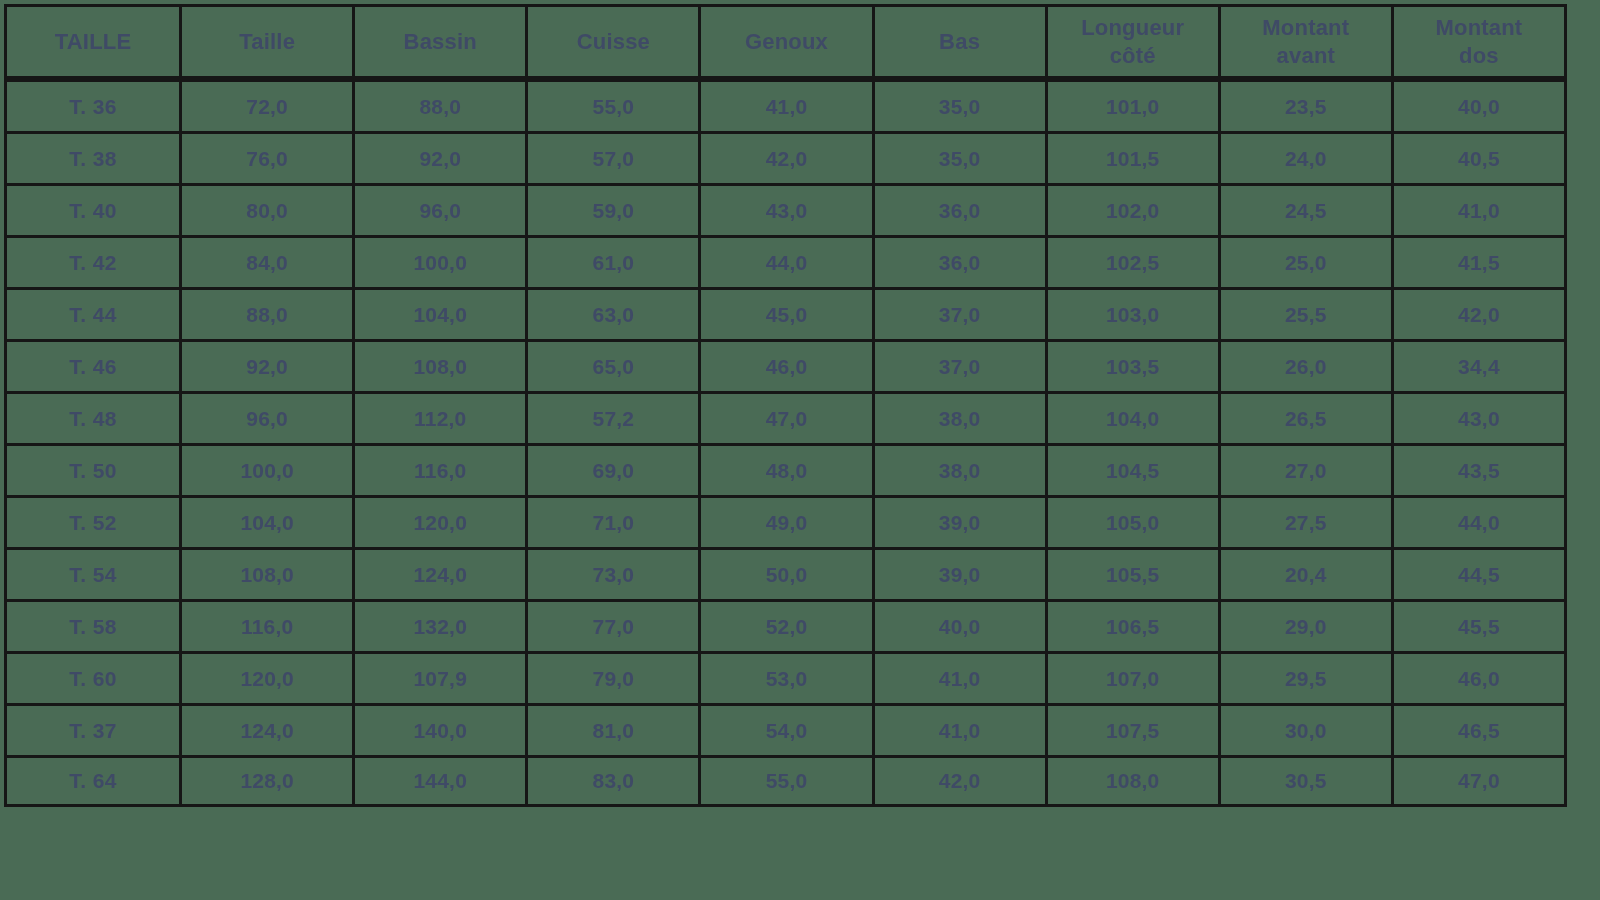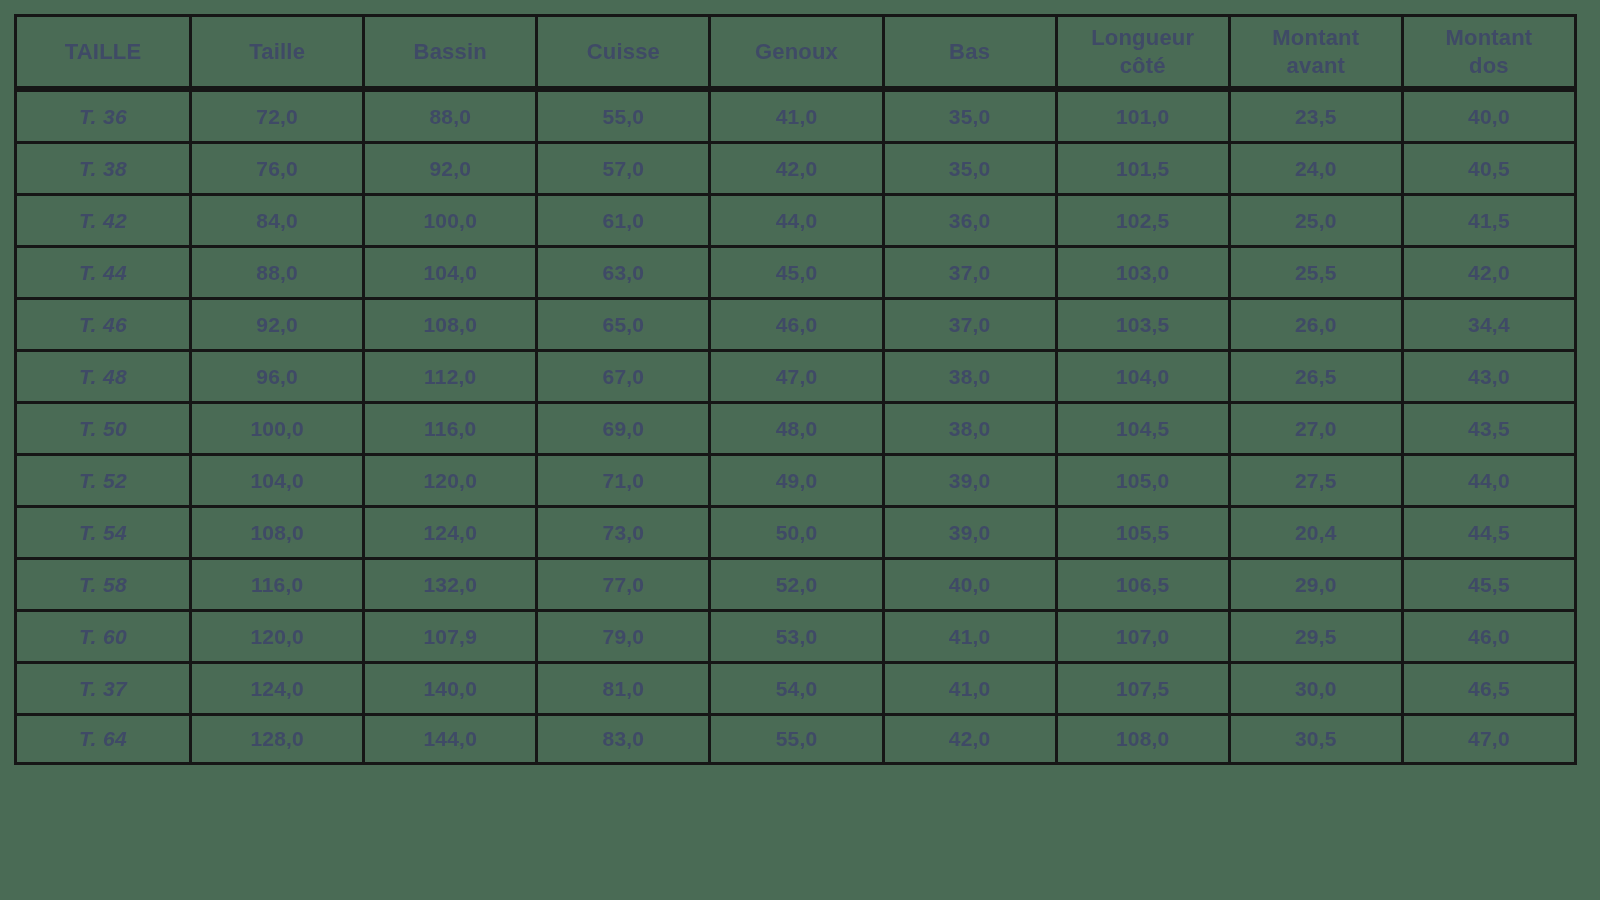"TAILLE" table.size-table { margin: 14px -> 4px }
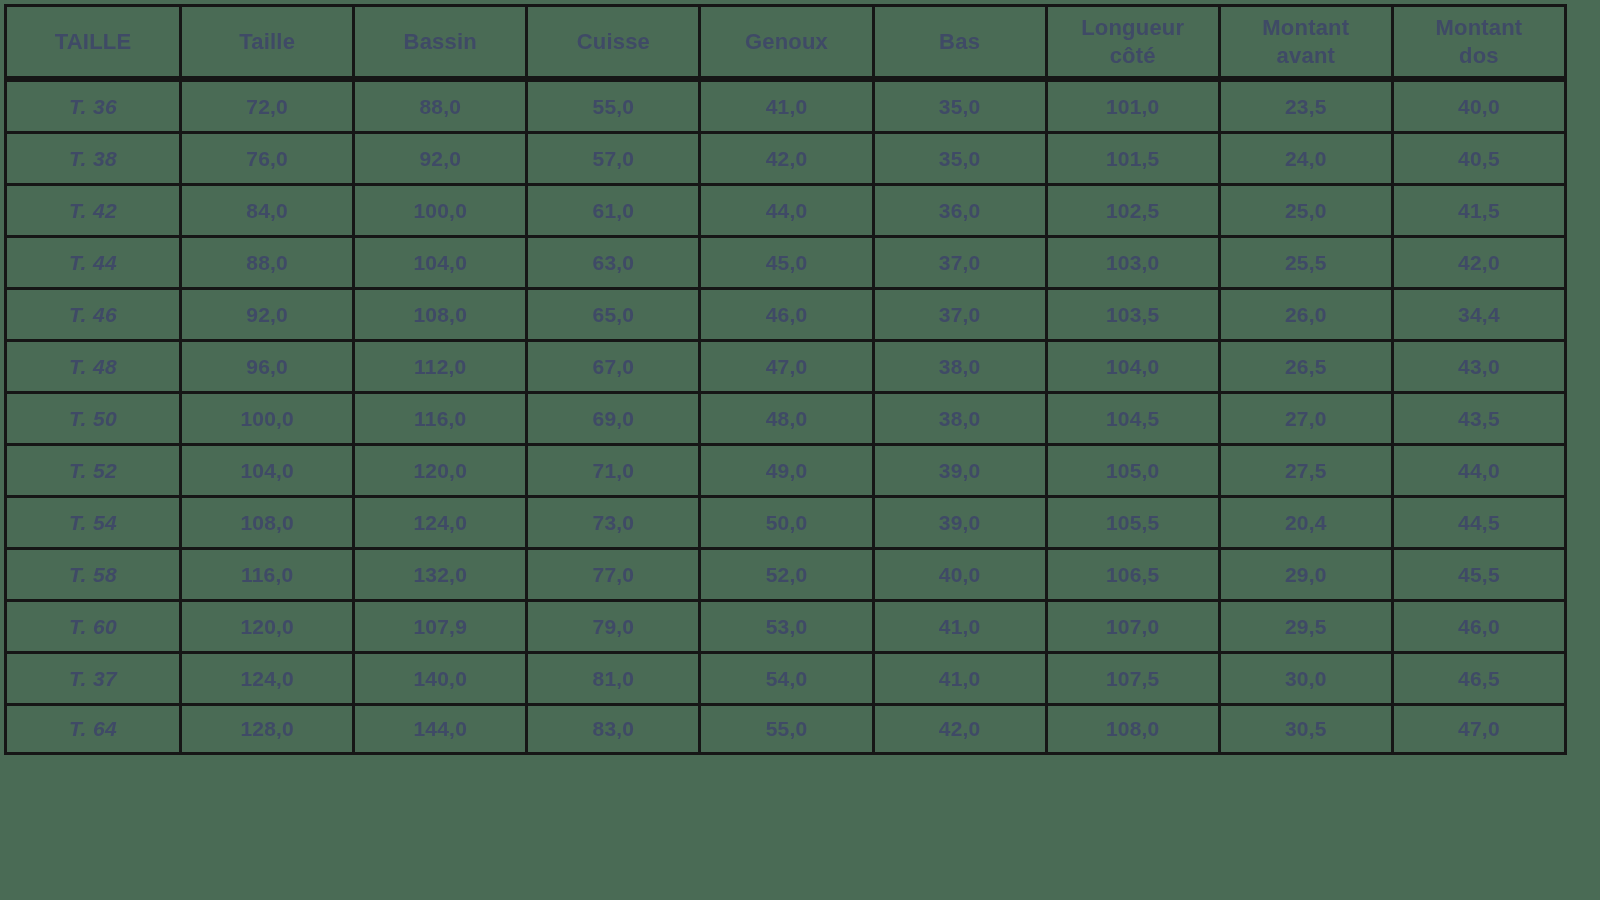"T. 36" table.size-table tbody td.cell-label { font-style: italic -> none }
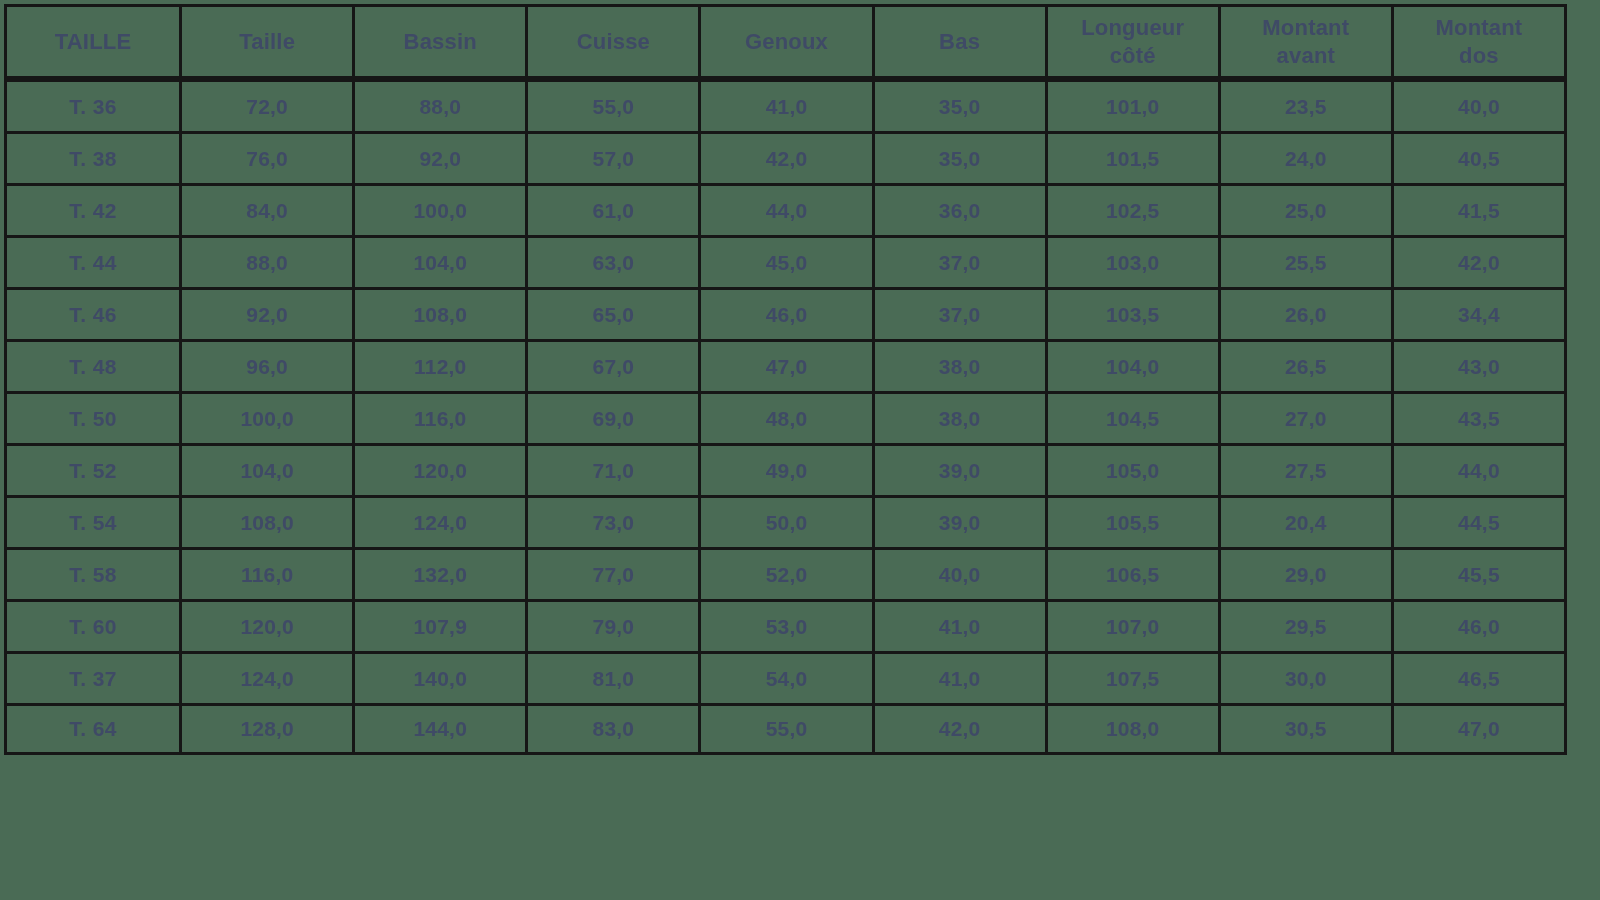"T. 40" tr { html: none -> <tr> <td>T. 40</td> <td>80,0</td> <td>96,0</td> <td>59,0</td> <td>43,0</td> <td>36,0</td> <td>102,0</td> <td>24,5</td> <td>41,0</td> </tr> }
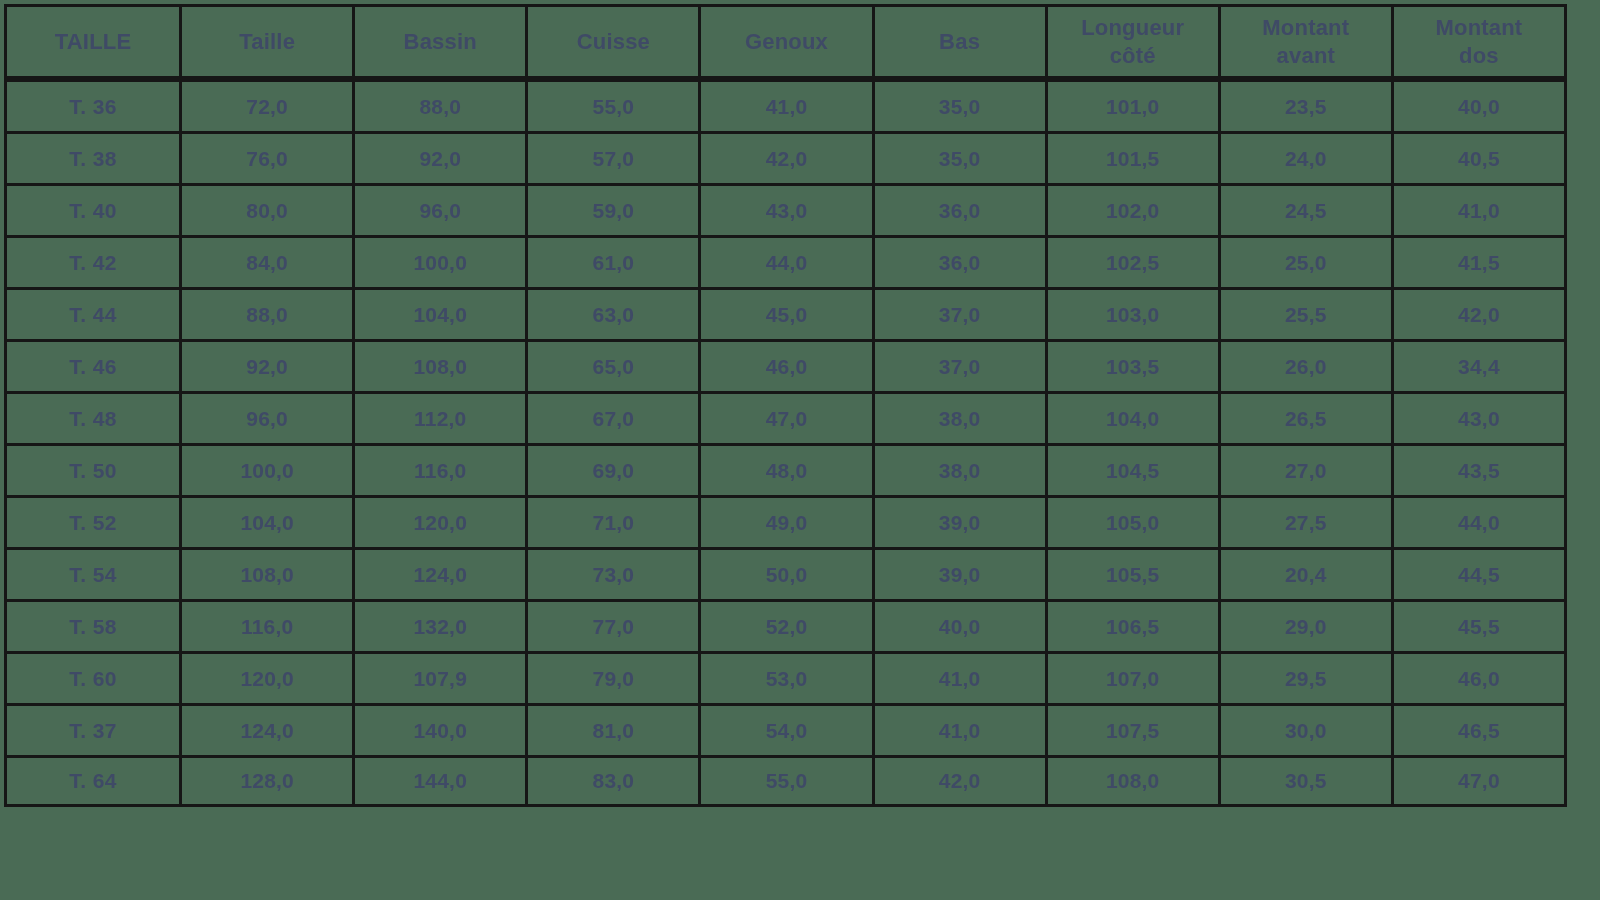"67,0" td.cell-value { text: 67,0 -> 57,2 }
